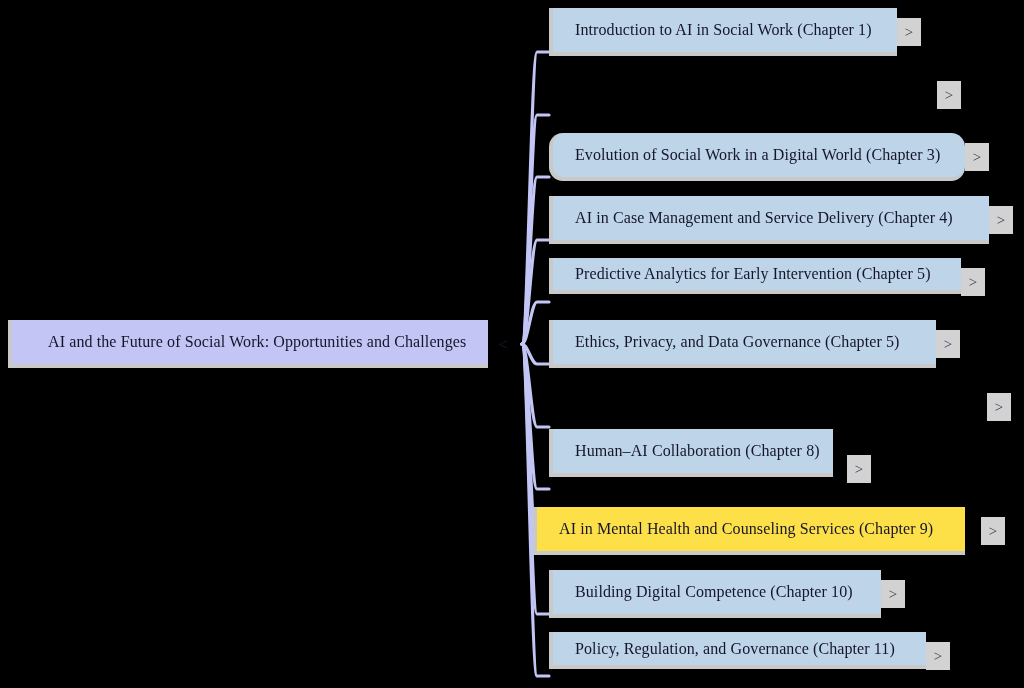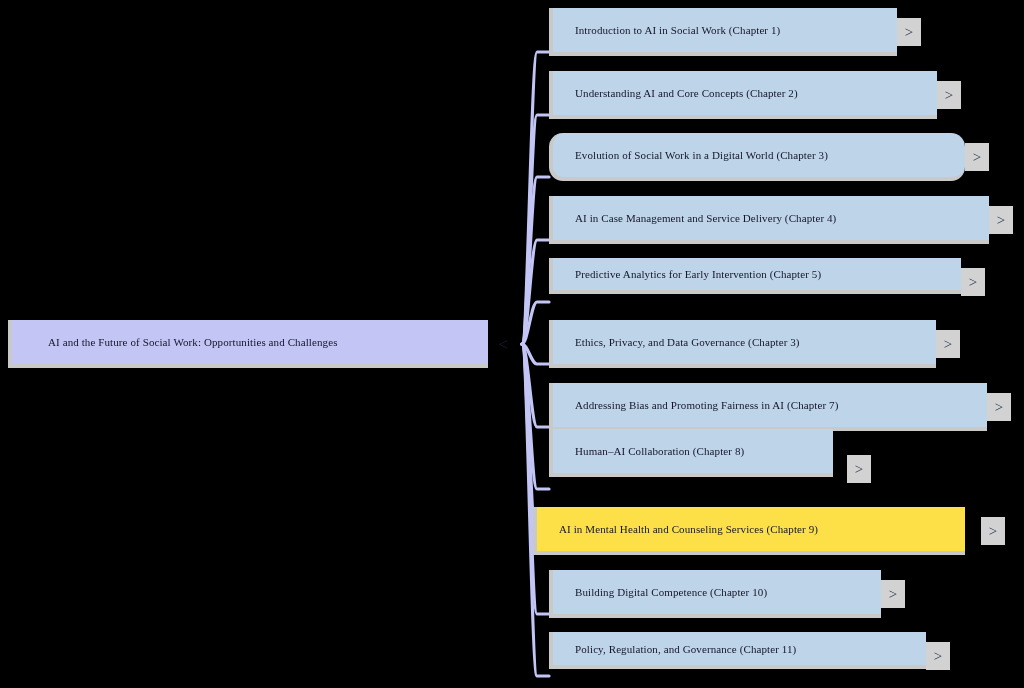"Introduction to AI in Social" .node-label { font-size: 11px -> 16px }
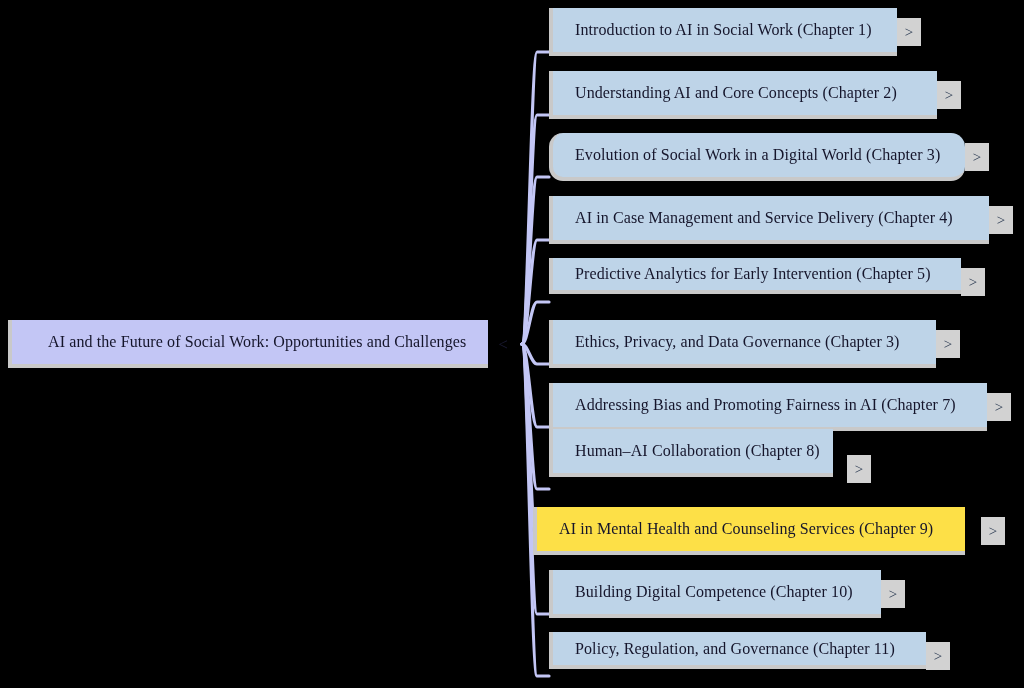"Understanding AI and Core Concepts" div.node { html: <div> <span>Understanding AI and Core Concepts (Chapter 2)</span> </div> -> none }
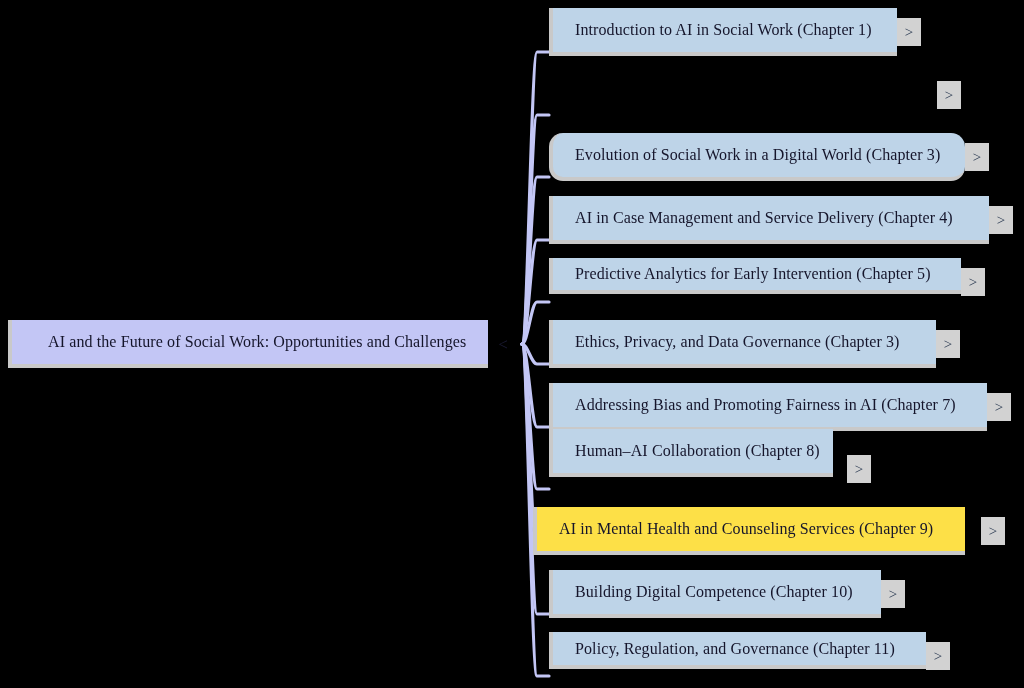"Ethics, Privacy, and Data Governance" span.node-label { text: 3 -> 5 }
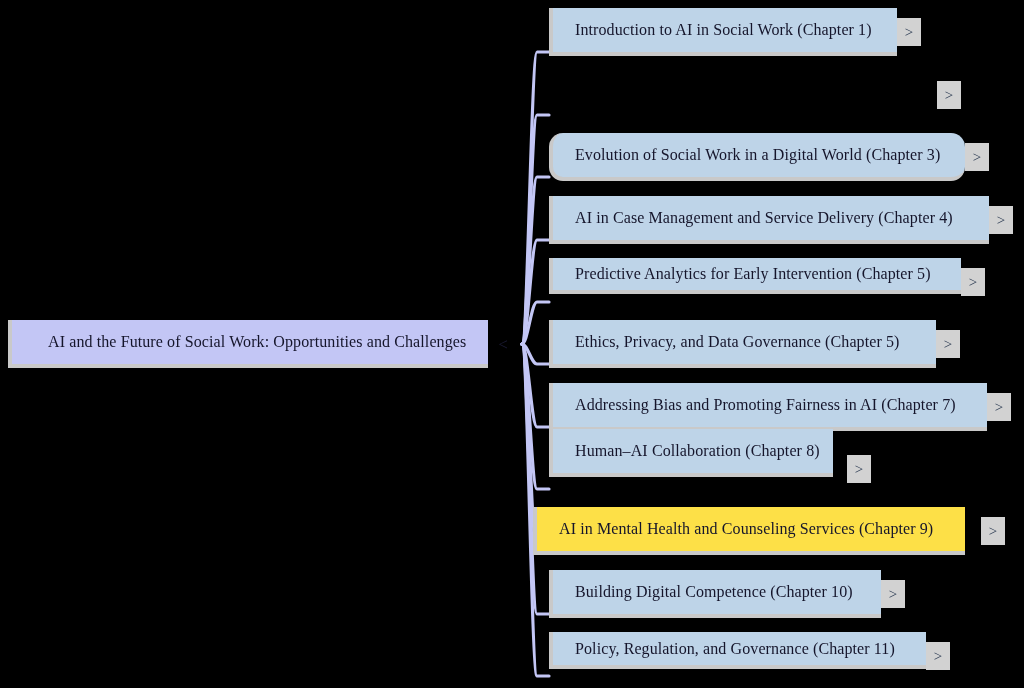"Addressing Bias and Promoting Fairness" div.node { html: <div> <span>Addressing Bias and Promoting Fairness in AI (Chapter 7)</span> </div> -> none }
